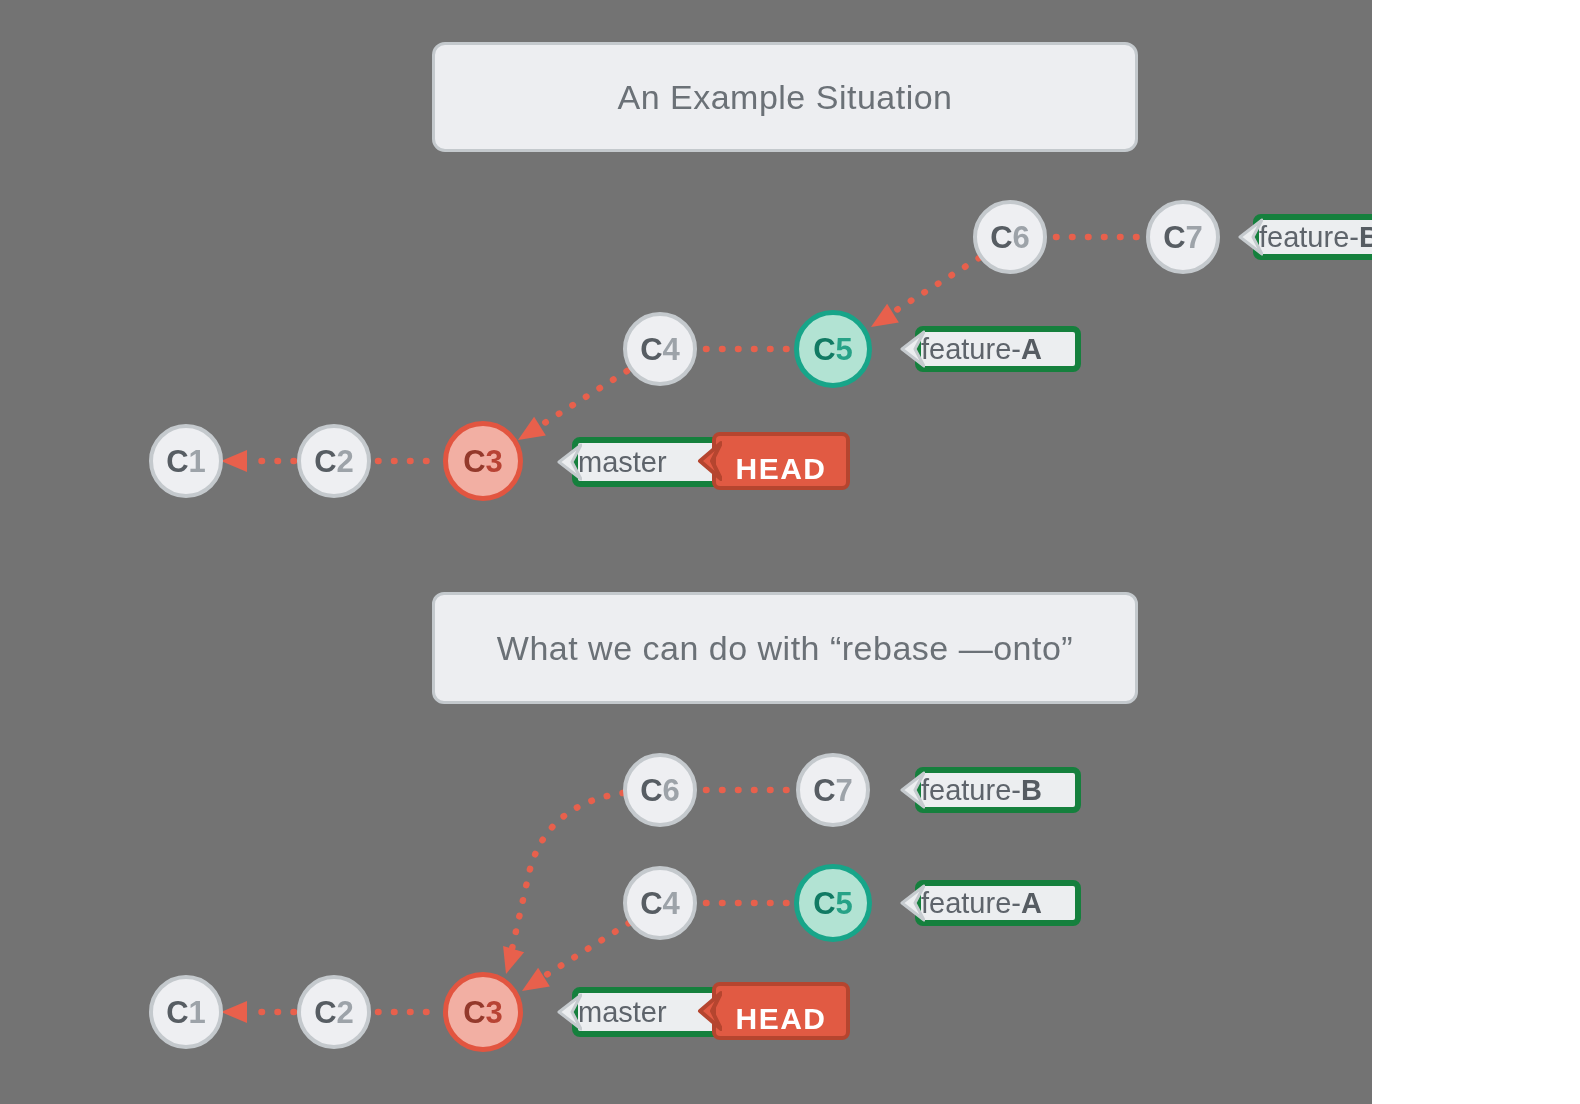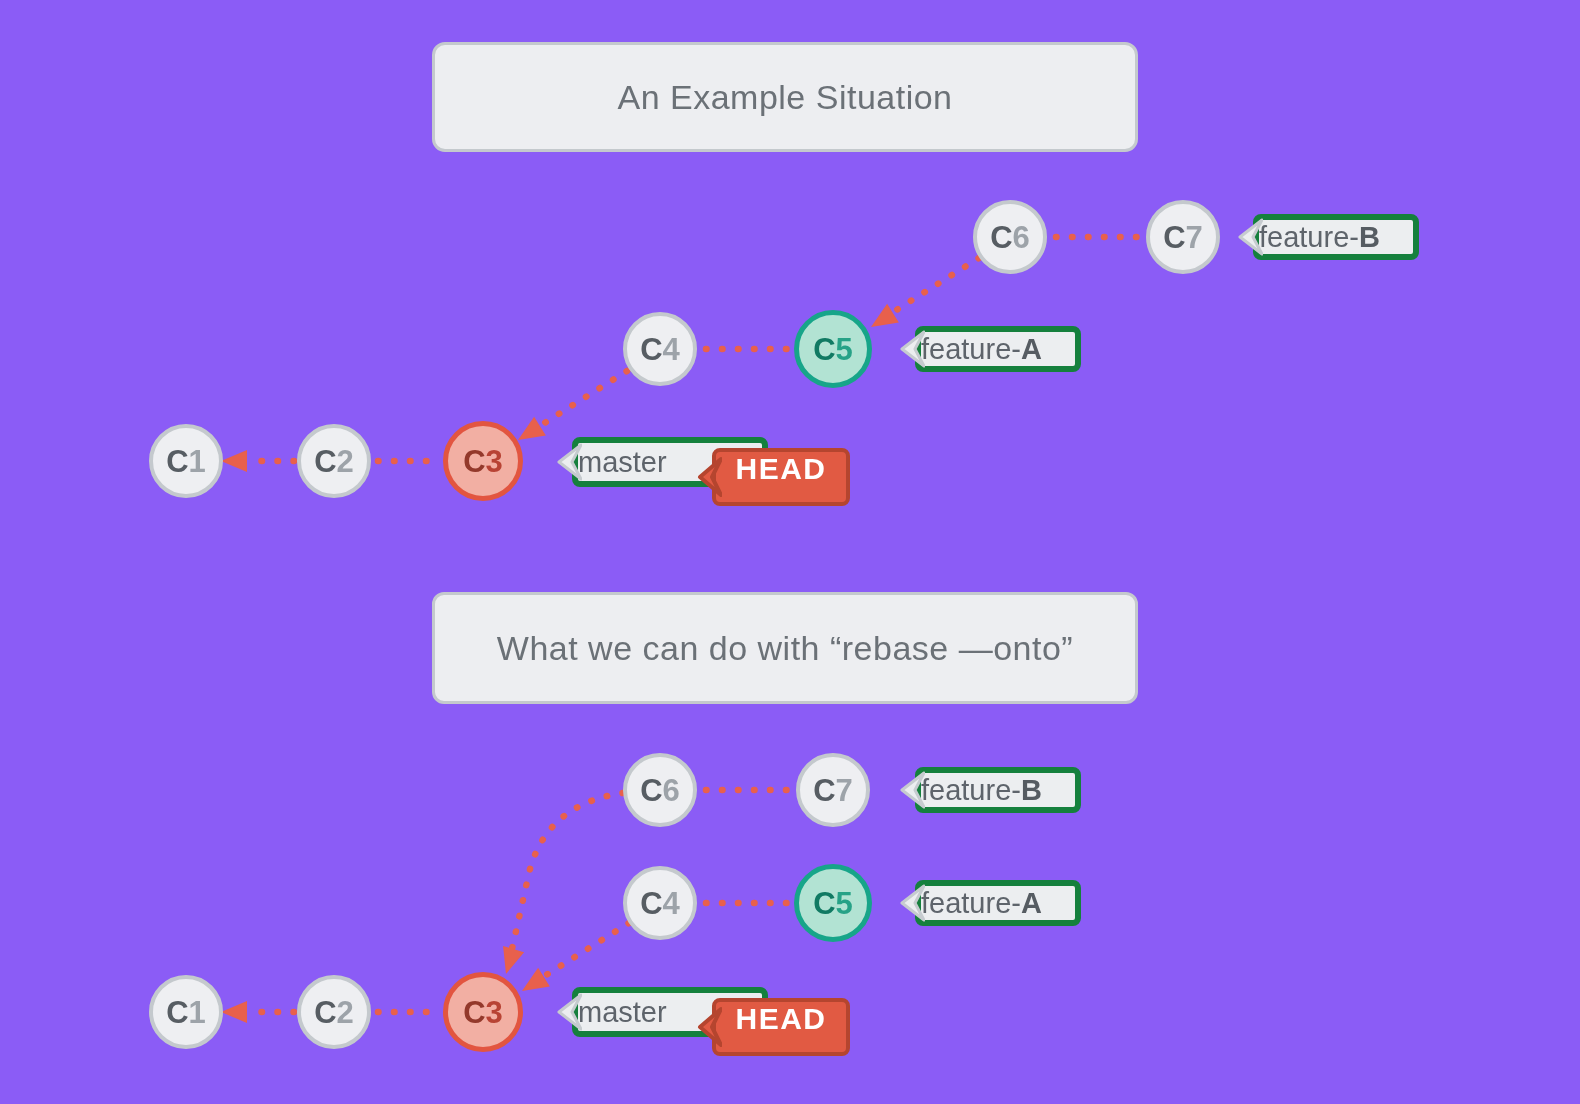"An Example Situation" .canvas { background: #8b5cf6 -> #737373; width: 1580px -> 1372px }
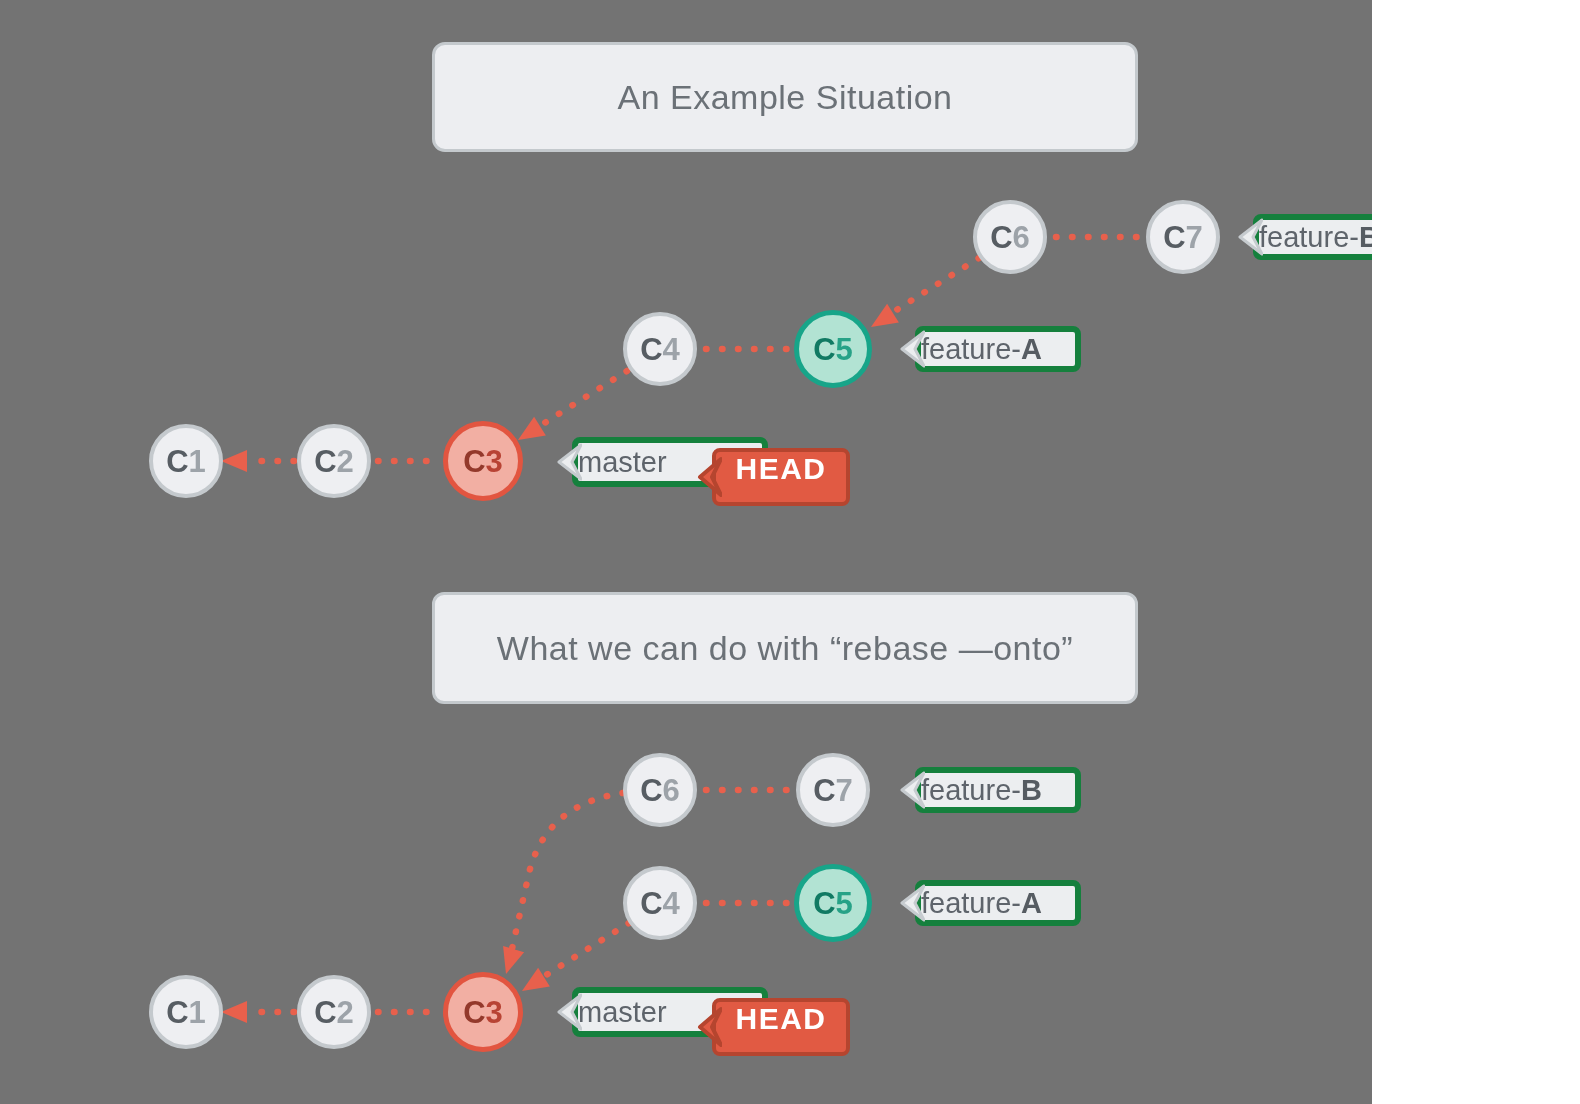"HEAD" .head-box { align-items: flex-start -> flex-end; margin-top: 16px -> none }
